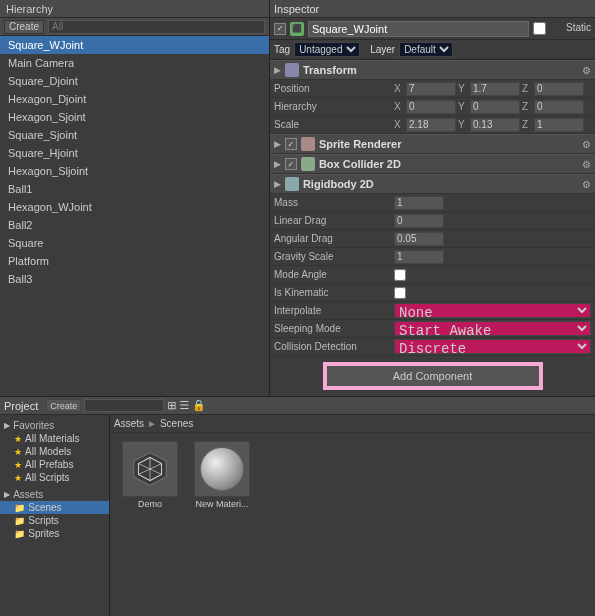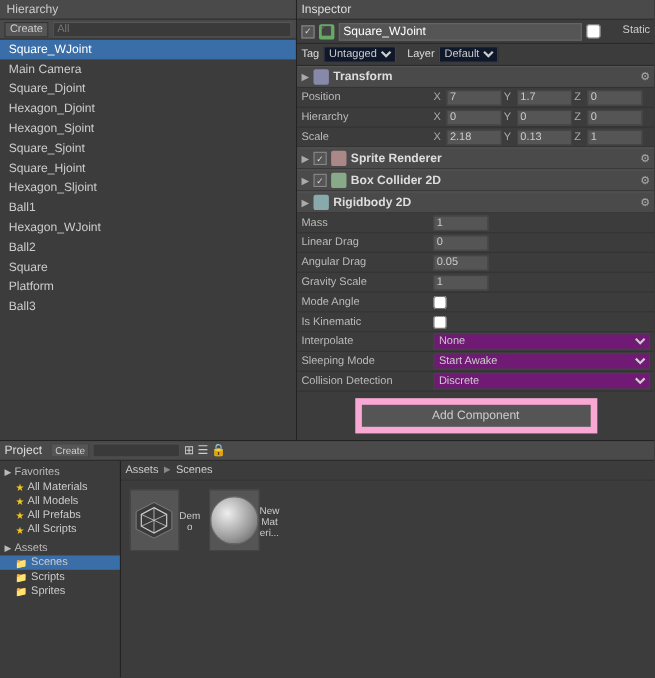"None" .prop-dropdown { background: #701a75 -> #be185d; font-family: none -> Liberation Mono, monospace; font-size: 10px -> 14px }
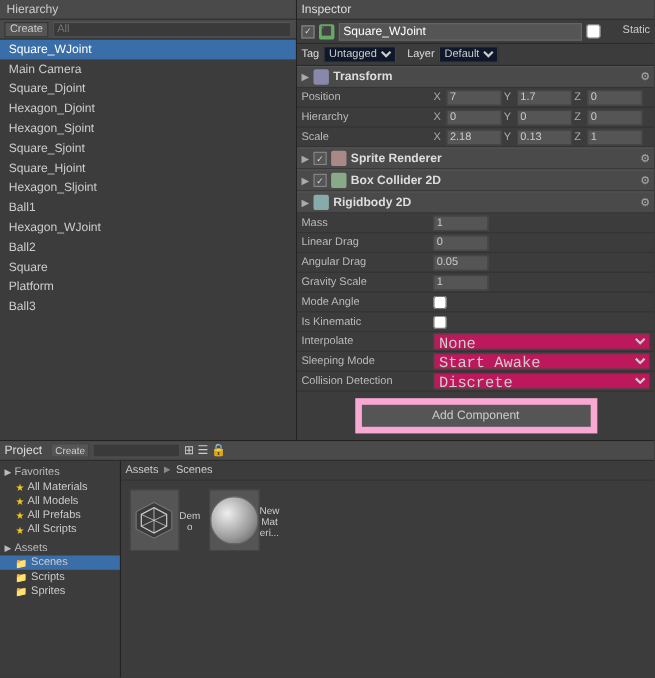"Add Component" .add-component-btn { border: 6px solid #f9a8d4 -> 4px solid #f9a8d4 }
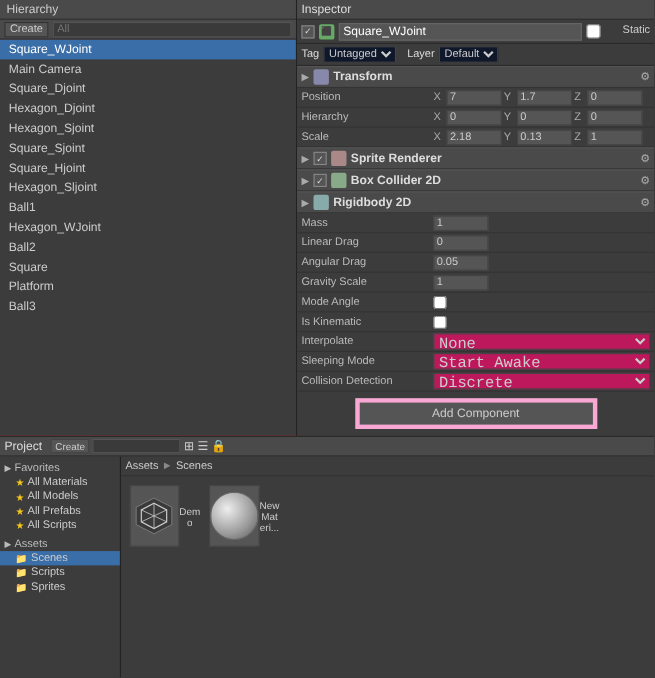"Demo" .asset-item { flex-direction: row -> column }
